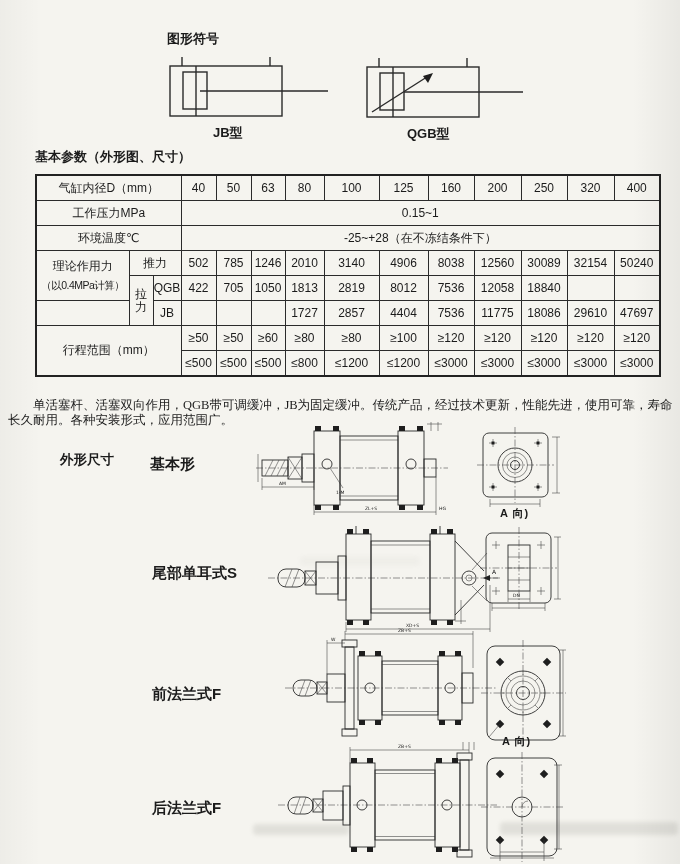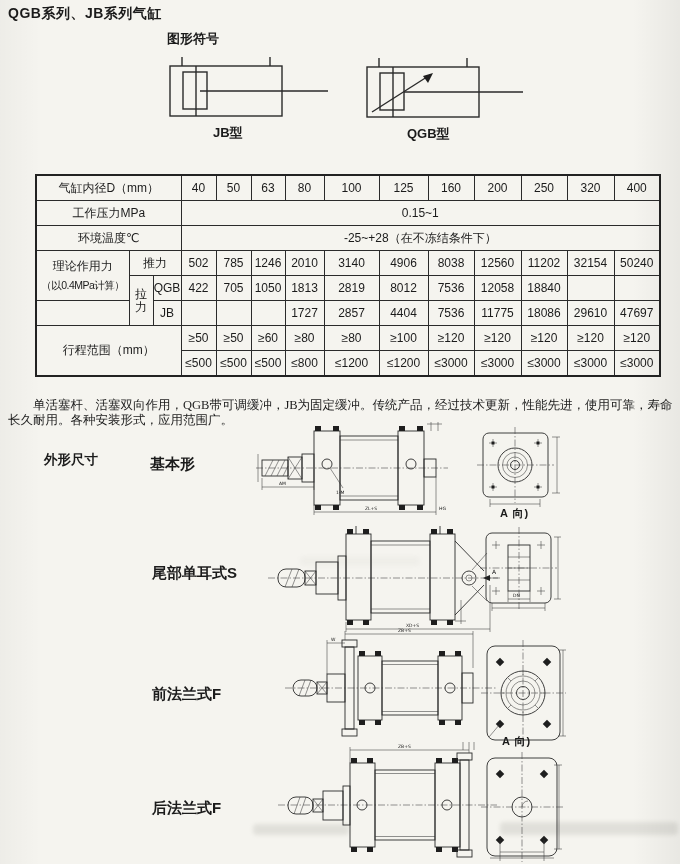"QGB系列、JB系列气缸" div.abs { html: <div>QGB系列、JB系列气缸</div> -> none }
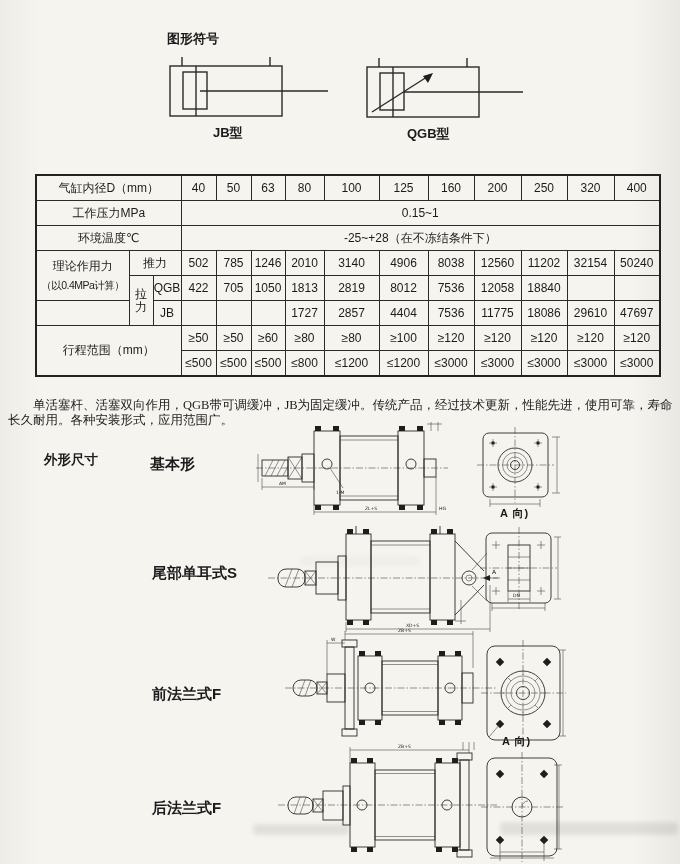"基本参数（外形图、尺寸）" div.abs { html: none -> <div>基本参数（外形图、尺寸）</div> }
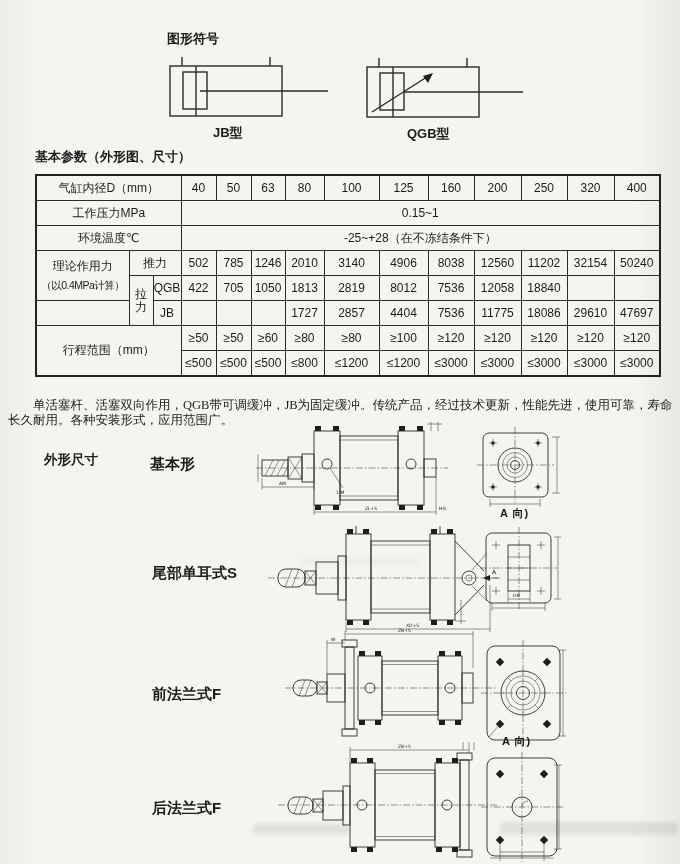"11202" td { text: 11202 -> 30089 }
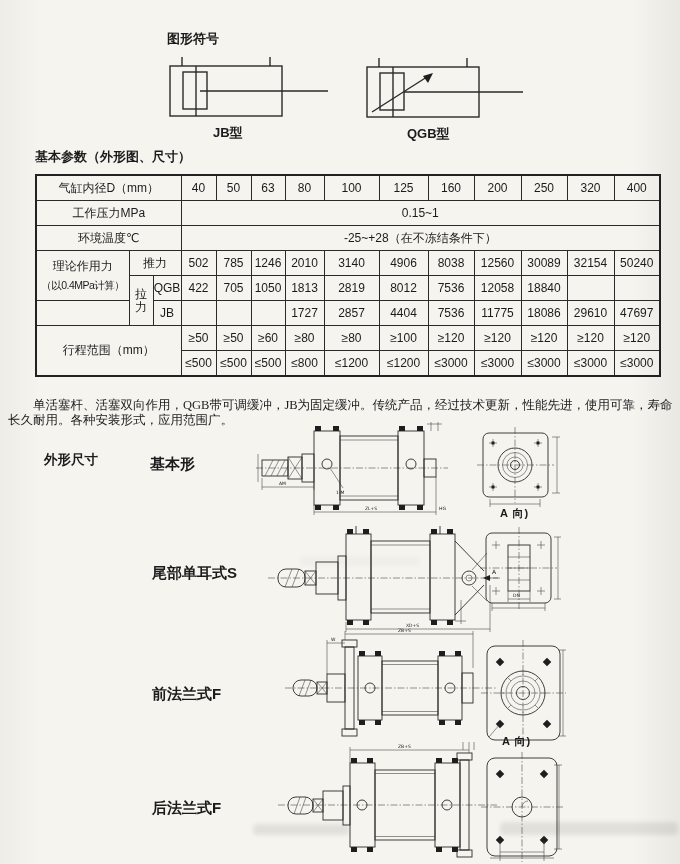"外形尺寸" div.abs { left: 44px -> 60px }
